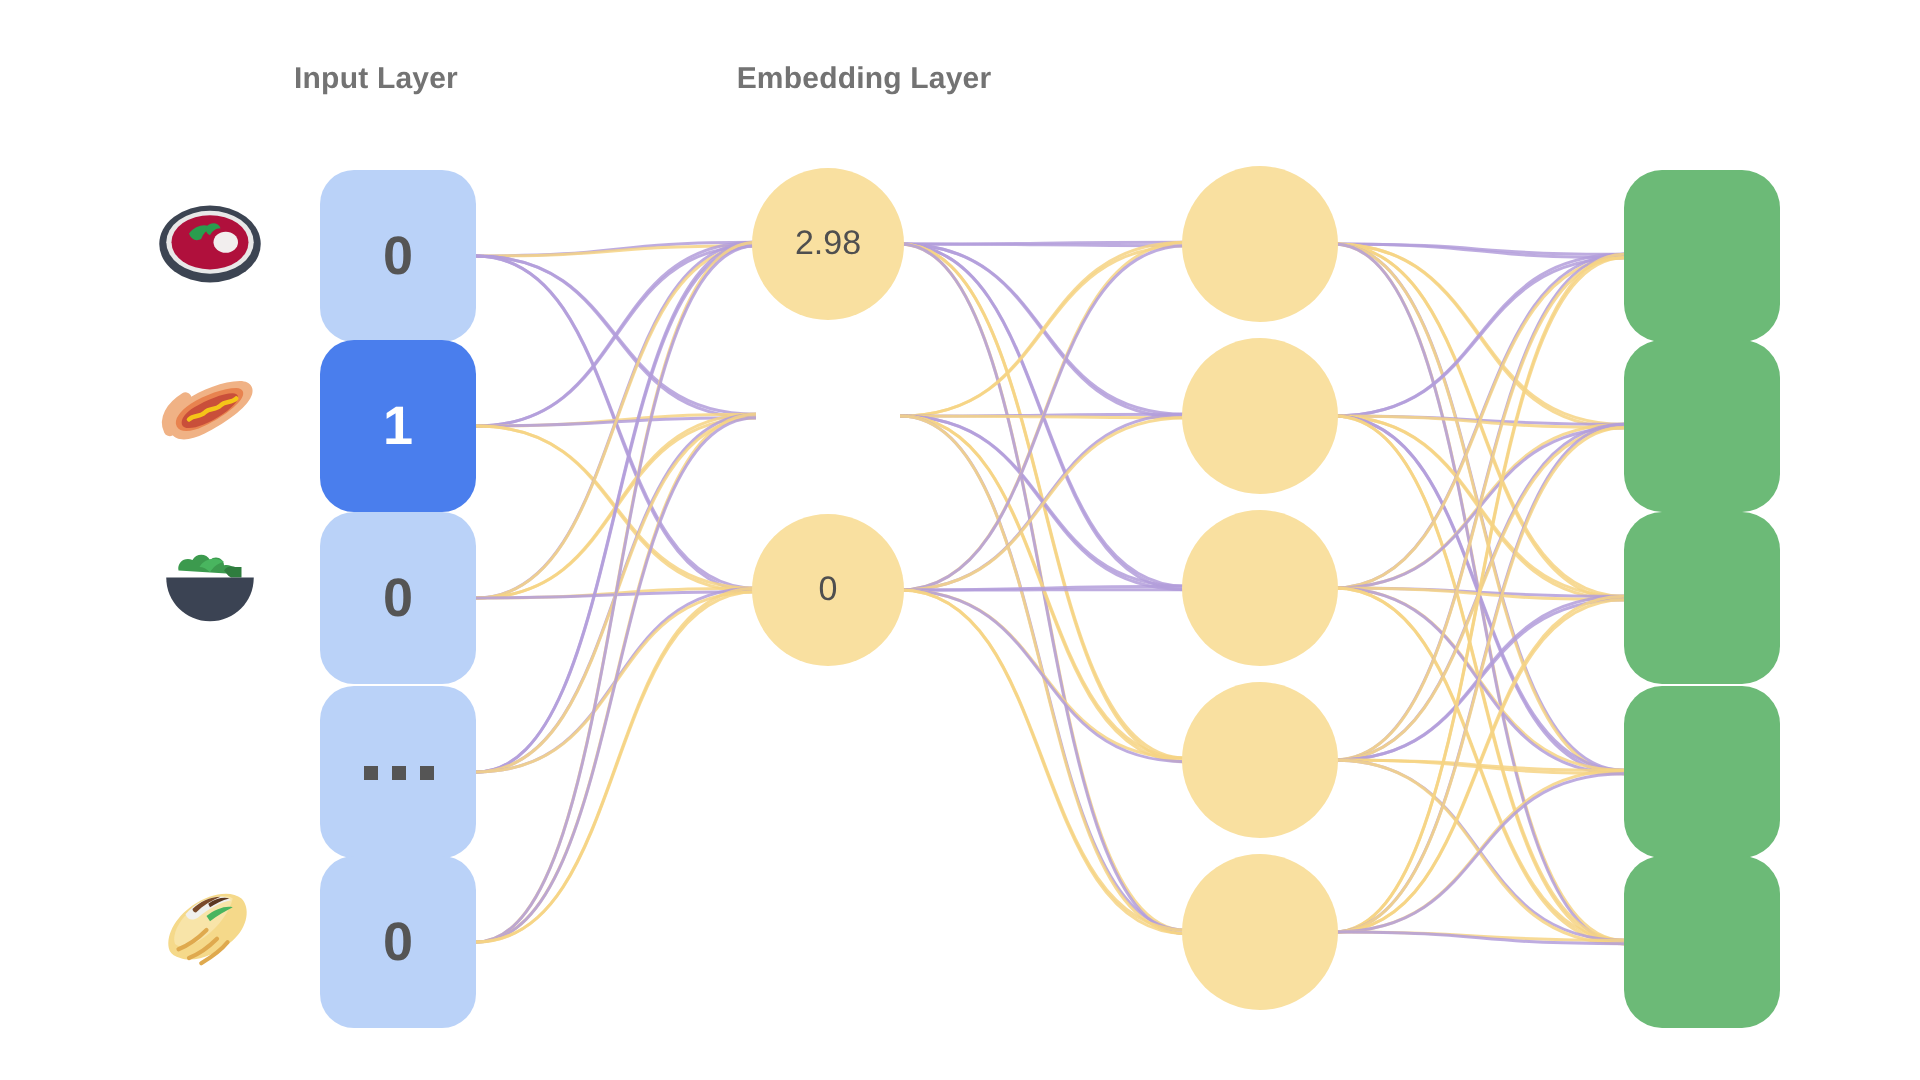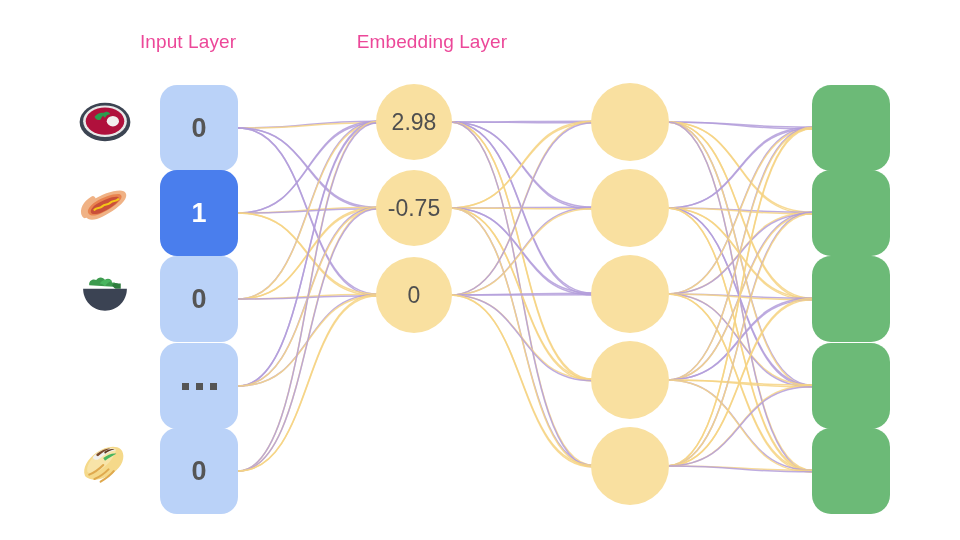"Input Layer" .layer-label { color: #ec4899 -> #737373; font-size: 19px -> 15px; font-weight: normal -> bold }
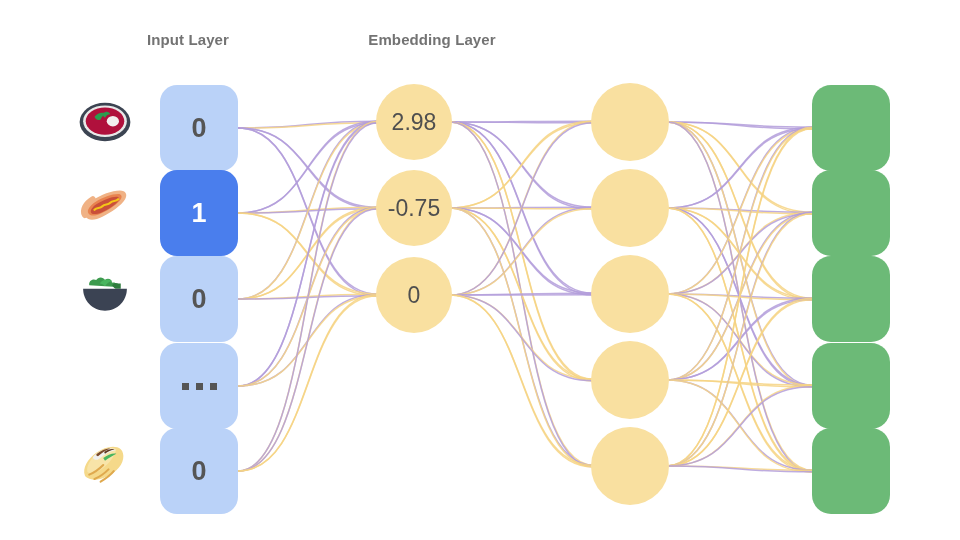"2.98" .embed-circle { font-size: 23px -> 17px }
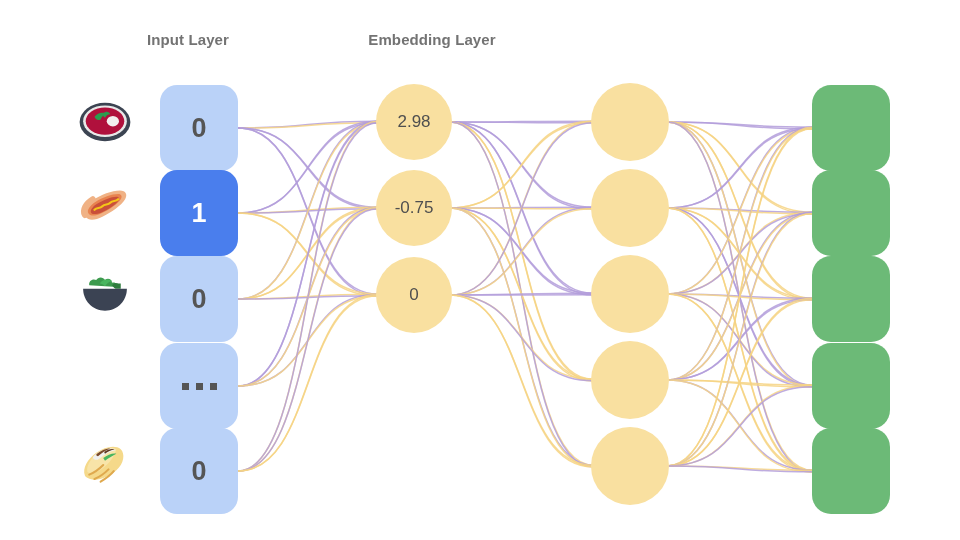"-0.75" div.node { html: <div> <span>-0.75</span> </div> -> none }
